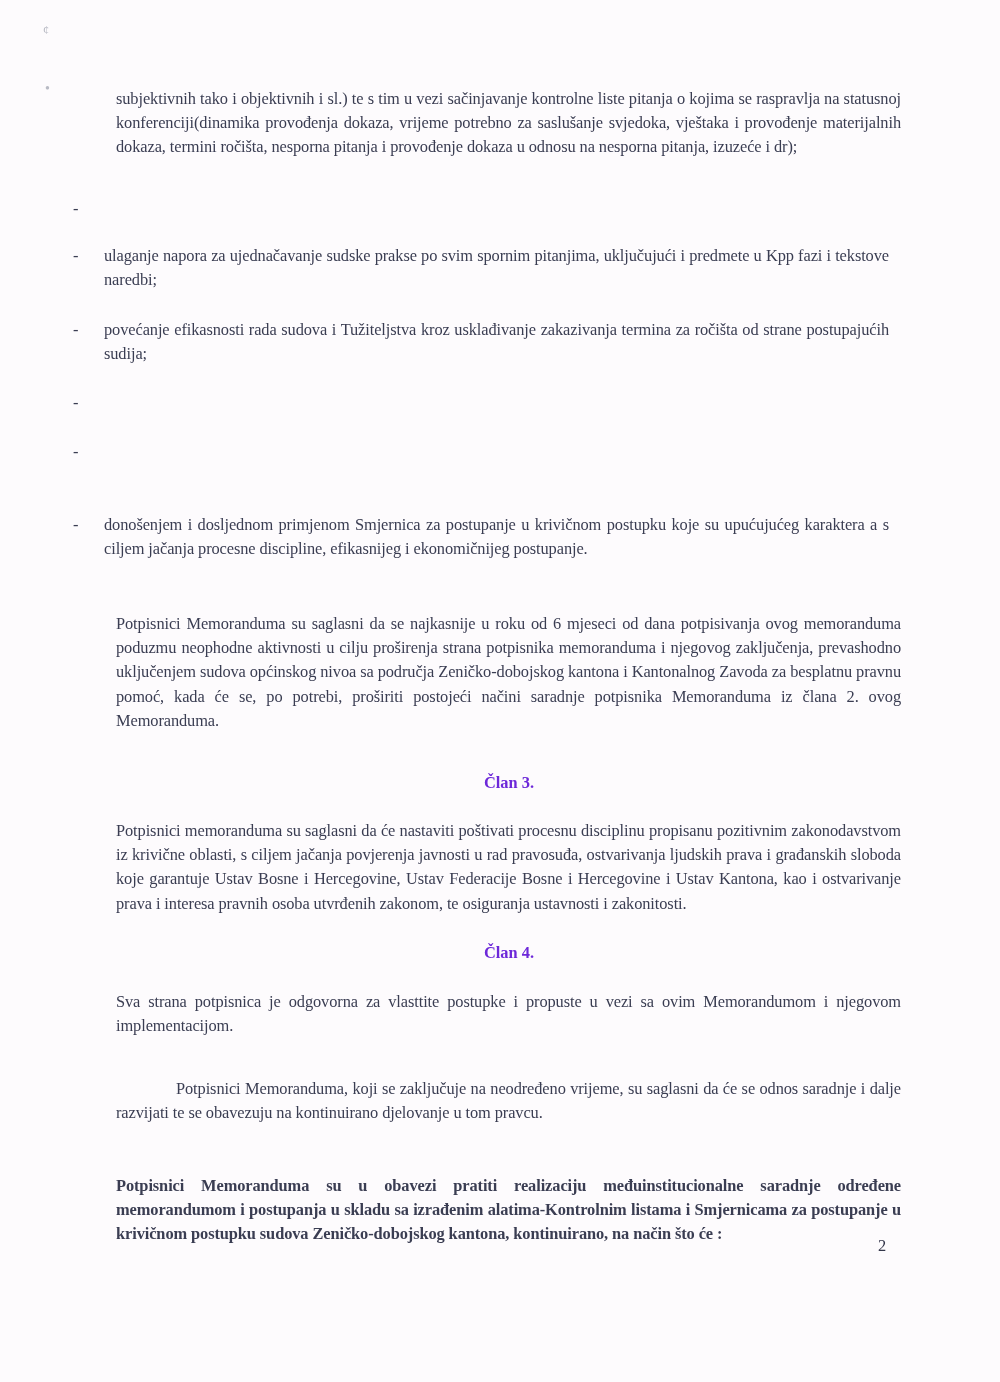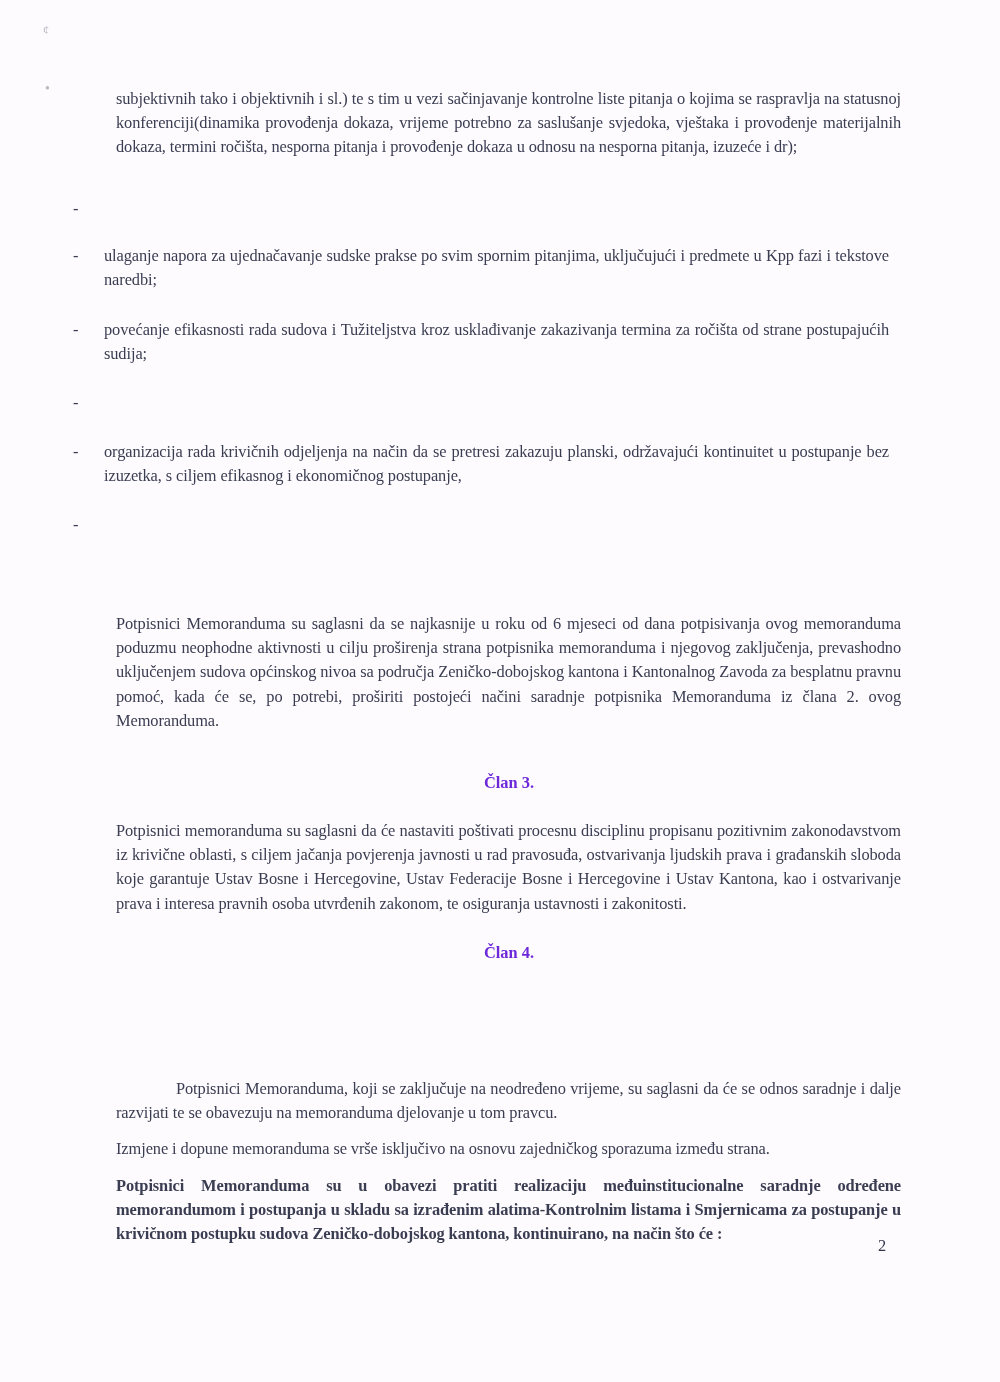"organizacija rada krivičnih odjeljenja" span { html: <span>organizacija rada krivičnih odjeljenja na način da se pretresi zakazuju planski, održavajući kontinuitet u postupanje bez izuzetka, s ciljem efikasnog i ekonomičnog postupanje,</span> -> none }
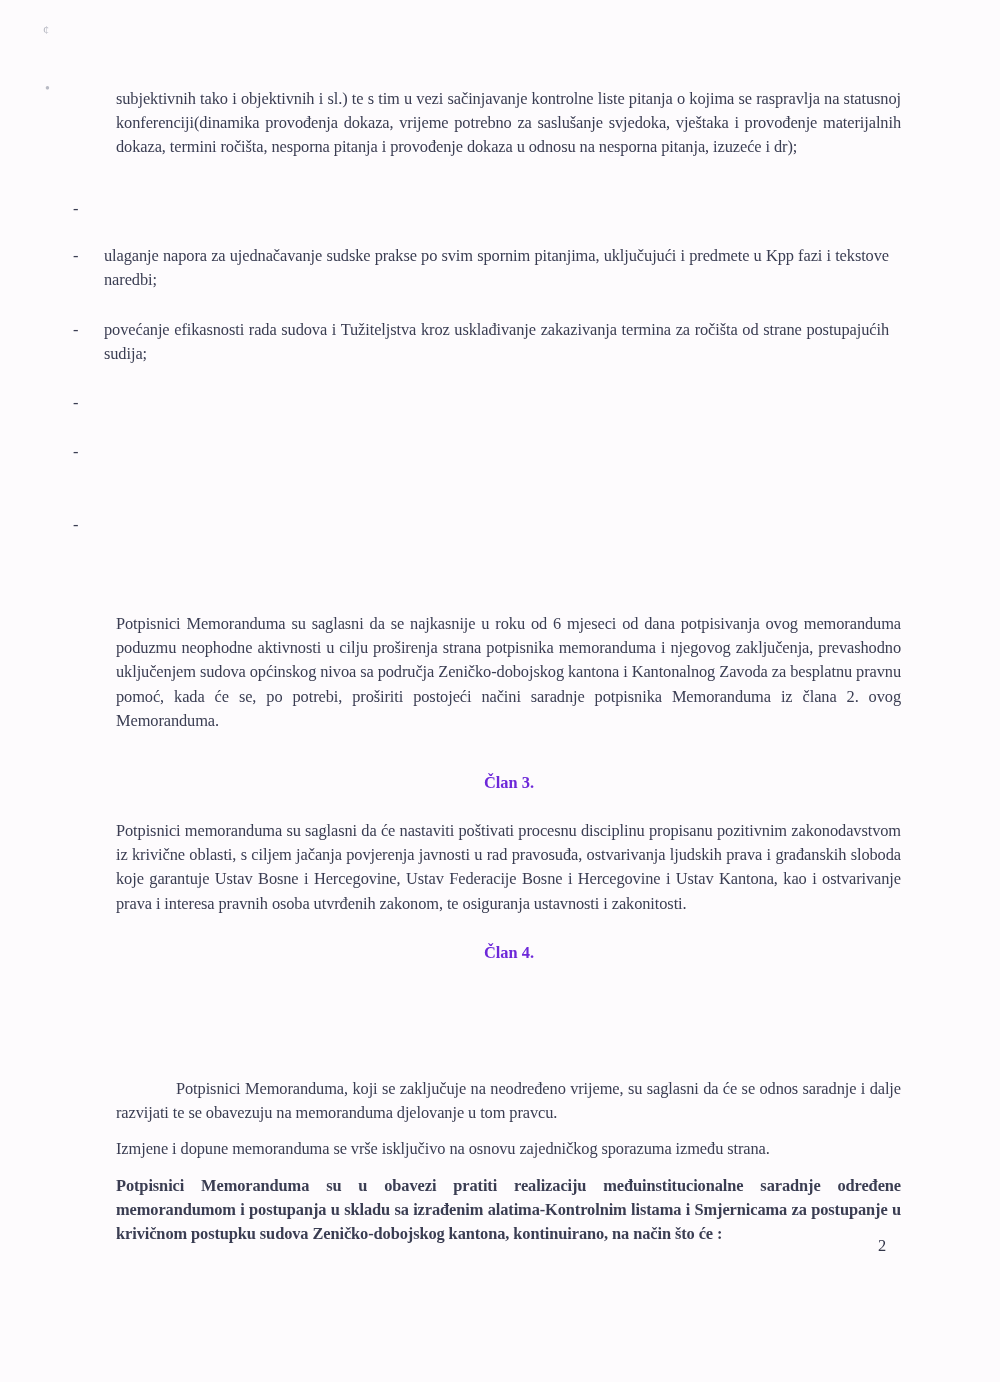"donošenjem i dosljednom primjenom" span { html: none -> <span>donošenjem i dosljednom primjenom Smjernica za postupanje u krivičnom postupku koje su upućujućeg karaktera a s ciljem jačanja procesne discipline, efikasnijeg i ekonomičnijeg postupanje.</span> }
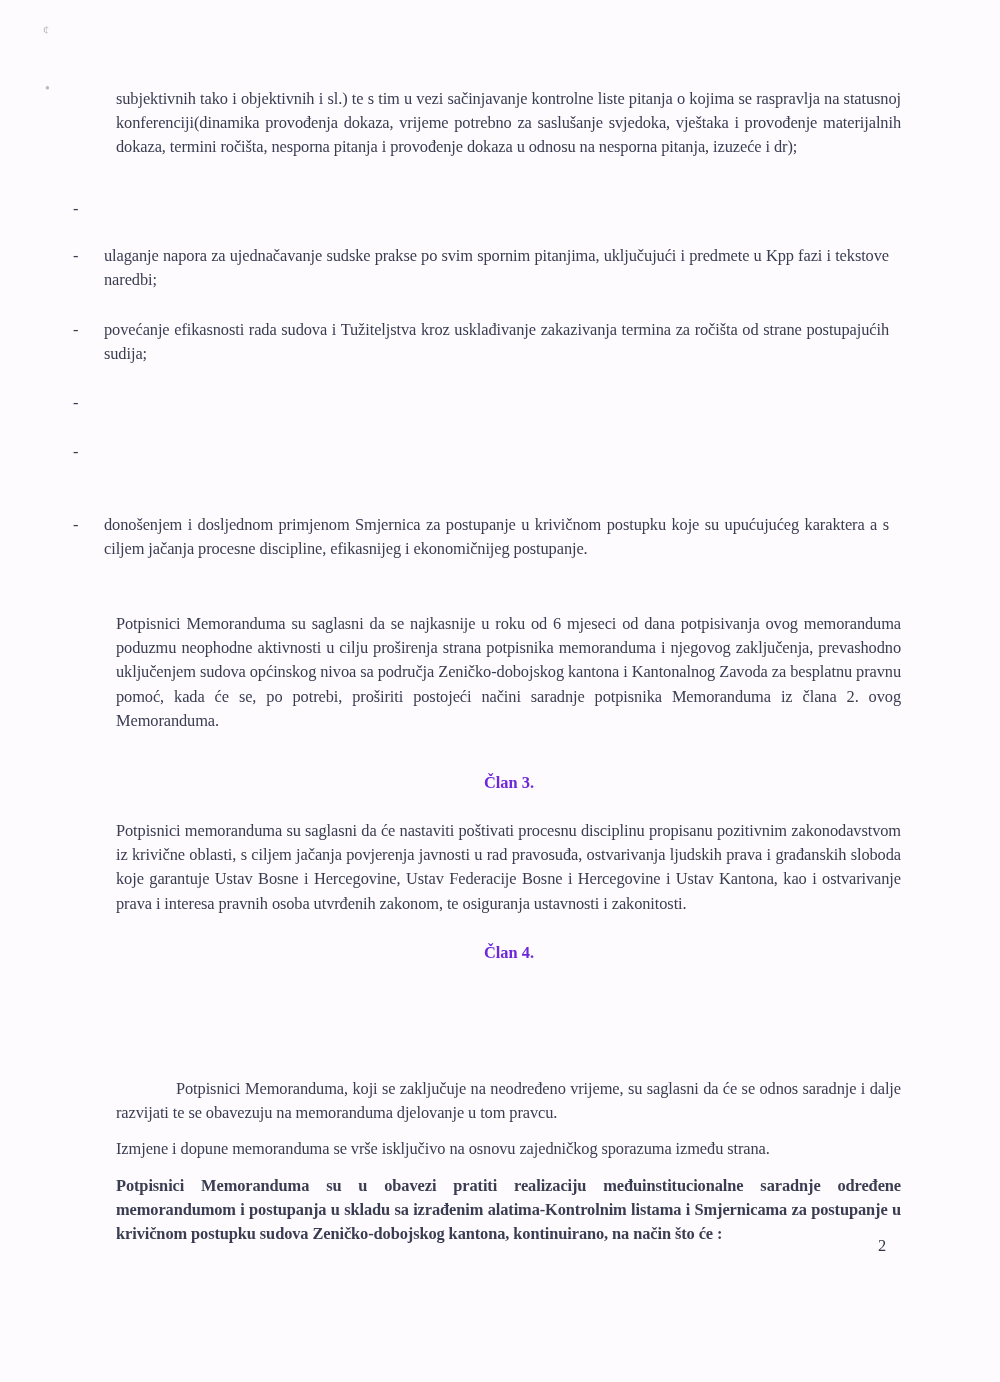"Sva strana potpisnica je odgovorna" p.para { html: none -> <p>Sva strana potpisnica je odgovorna za vlasttite postupke i propuste u vezi sa ovim Memorandumom i njegovom implementacijom.</p> }
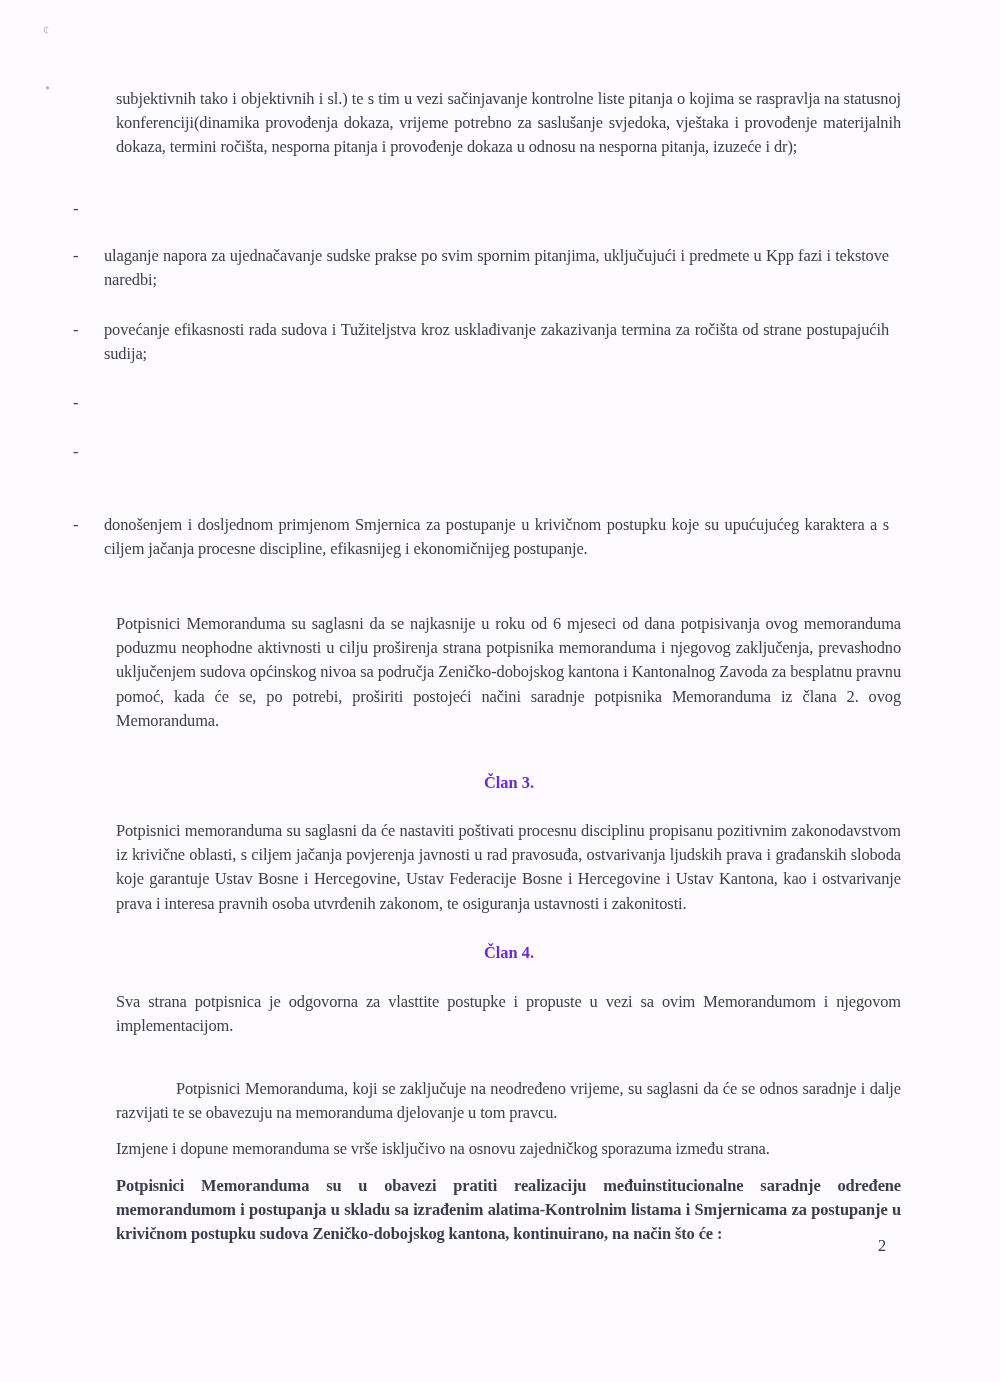"Potpisnici Memoranduma, koji se" p.para { text: memoranduma -> kontinuirano }
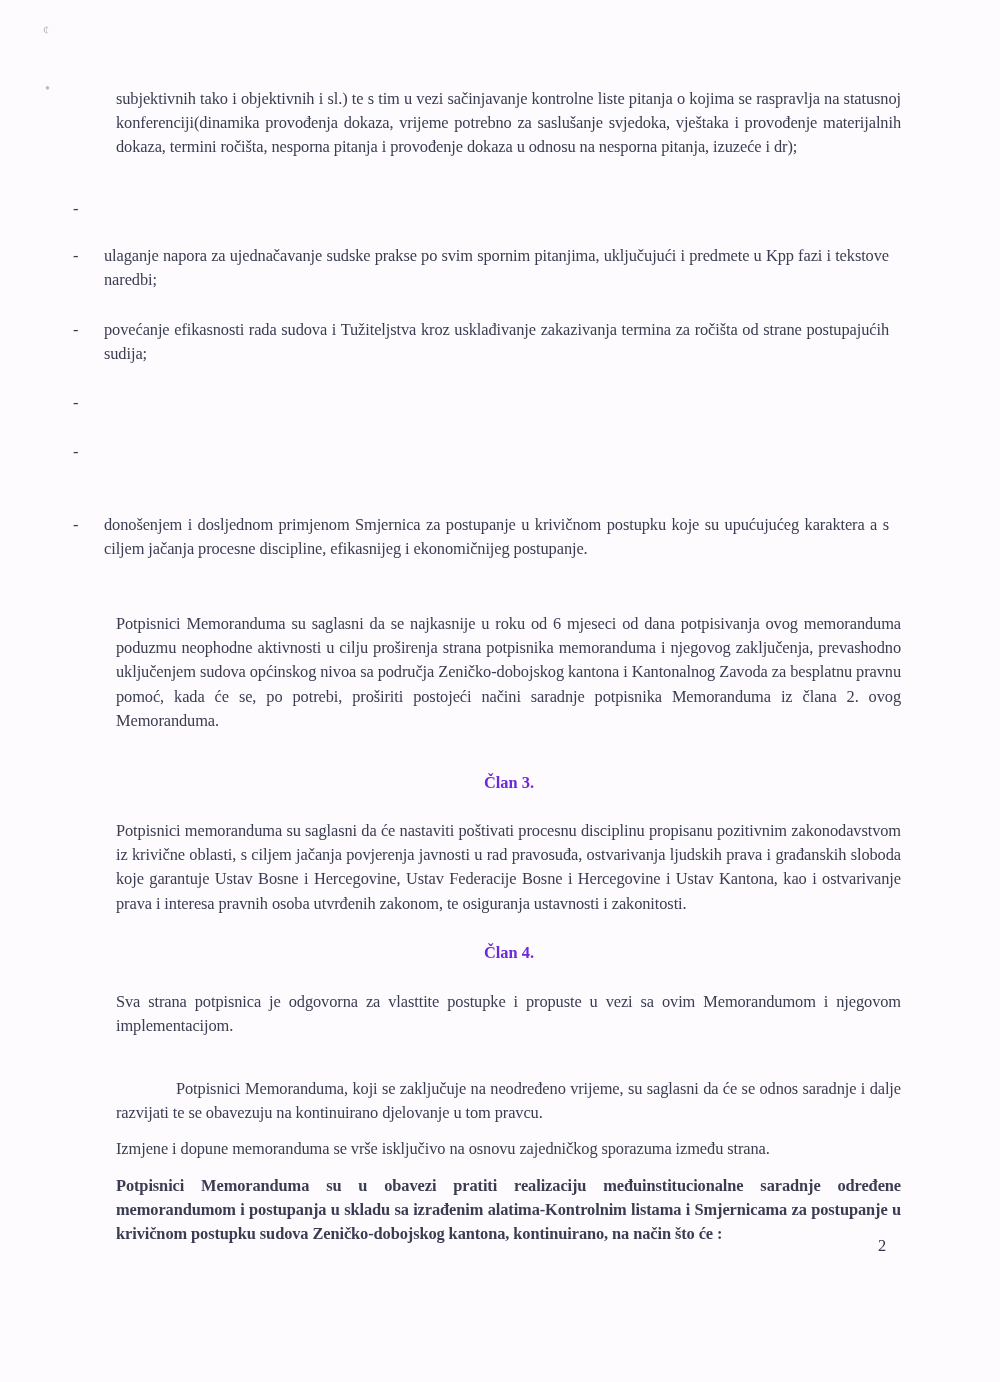"Izmjene i dopune memoranduma se" p.para { html: <p>Izmjene i dopune memoranduma se vrše isključivo na osnovu zajedničkog sporazuma između strana.</p> -> none }
